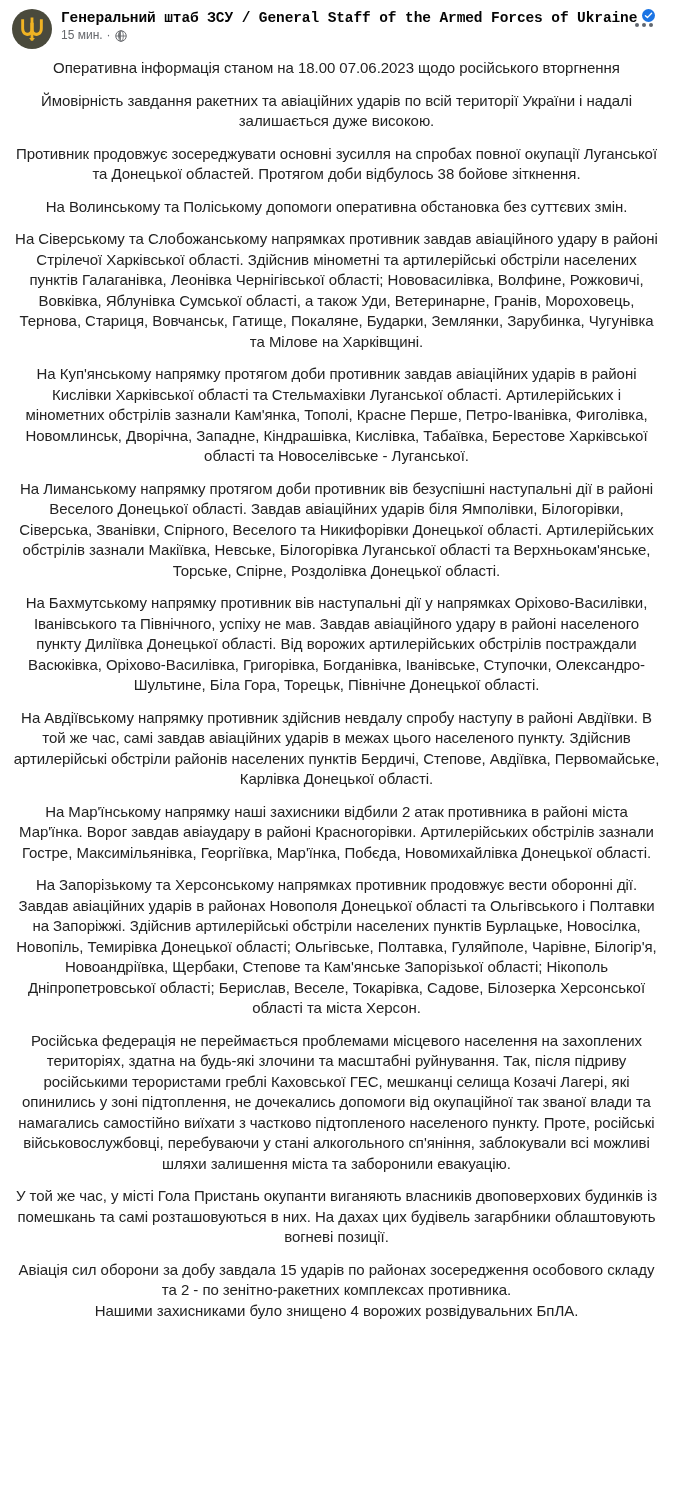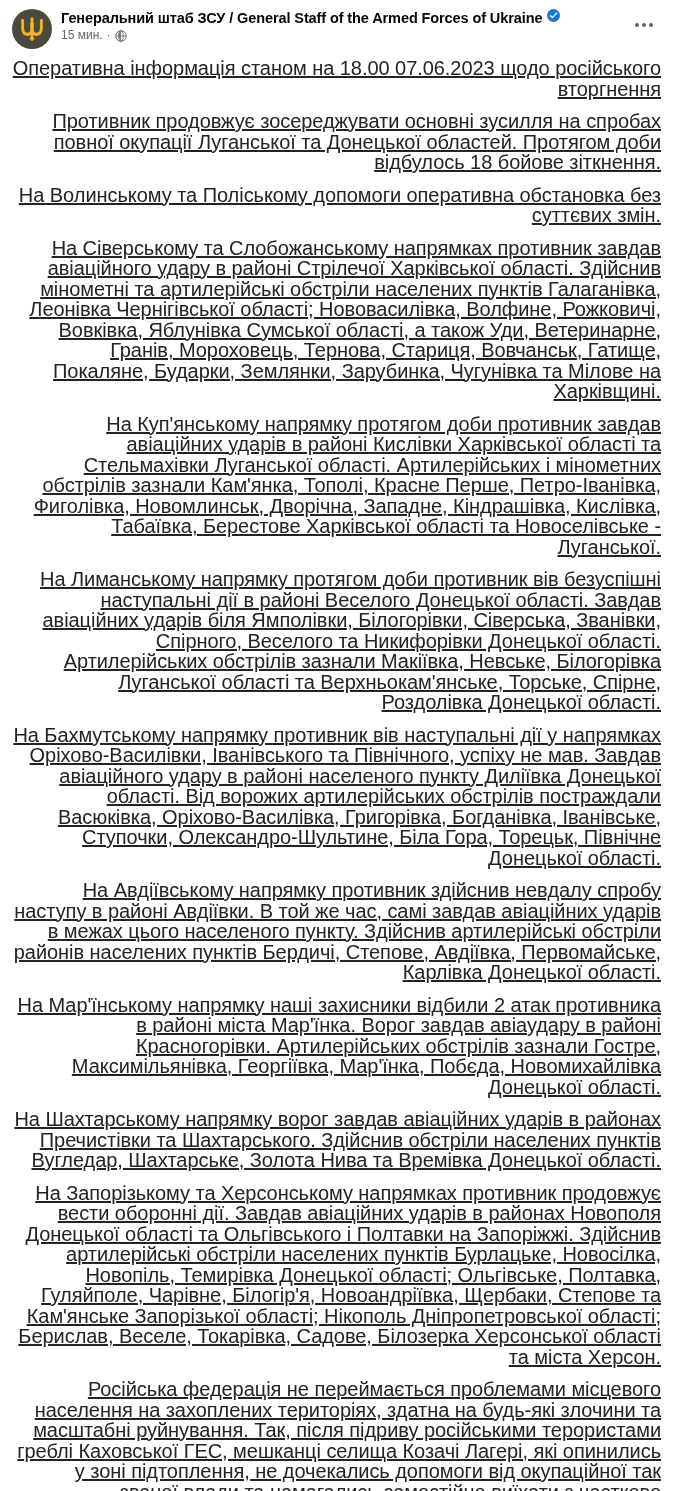"Генеральний штаб ЗСУ / General" .page-name-row { font-family: none -> Liberation Mono, monospace }
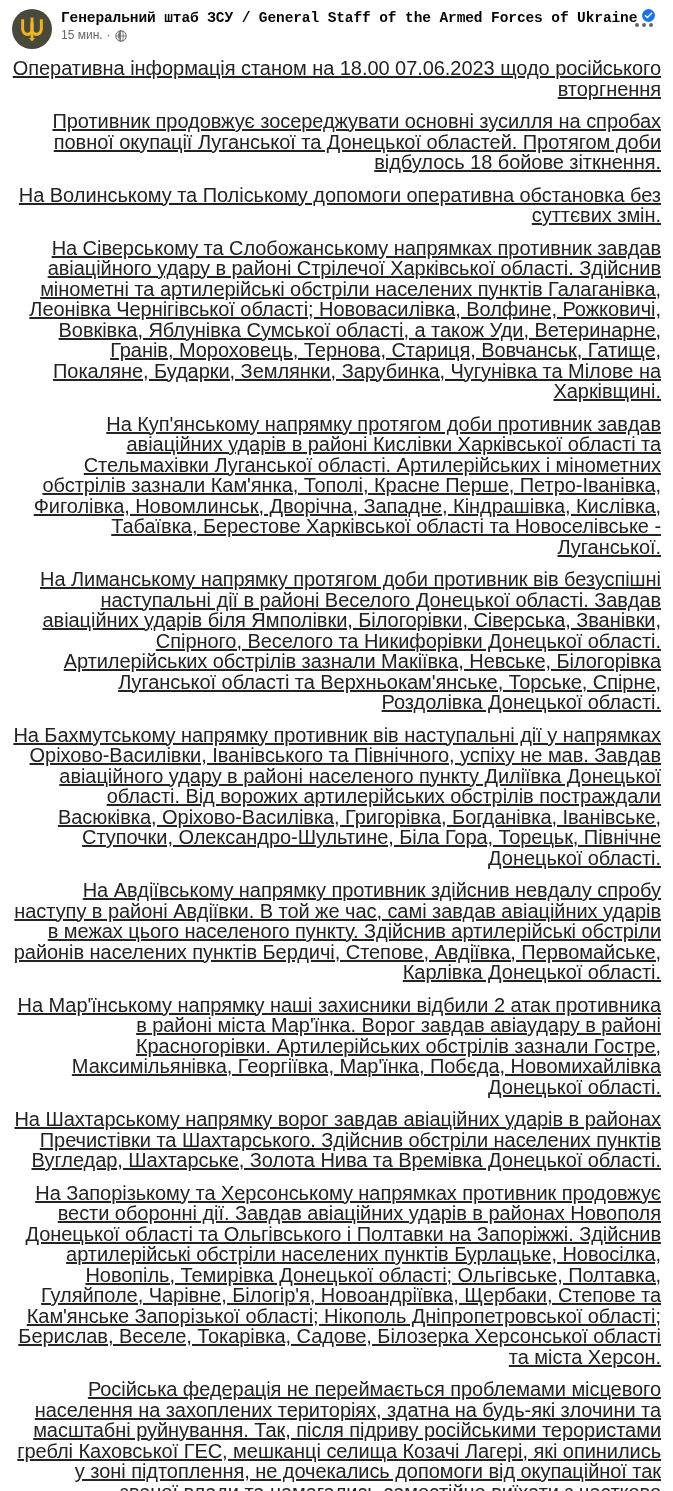"Оперативна інформація станом на 18.00" .post-body p { font-size: 20px -> 15px; text-align: right -> center; text-decoration: underline -> none }
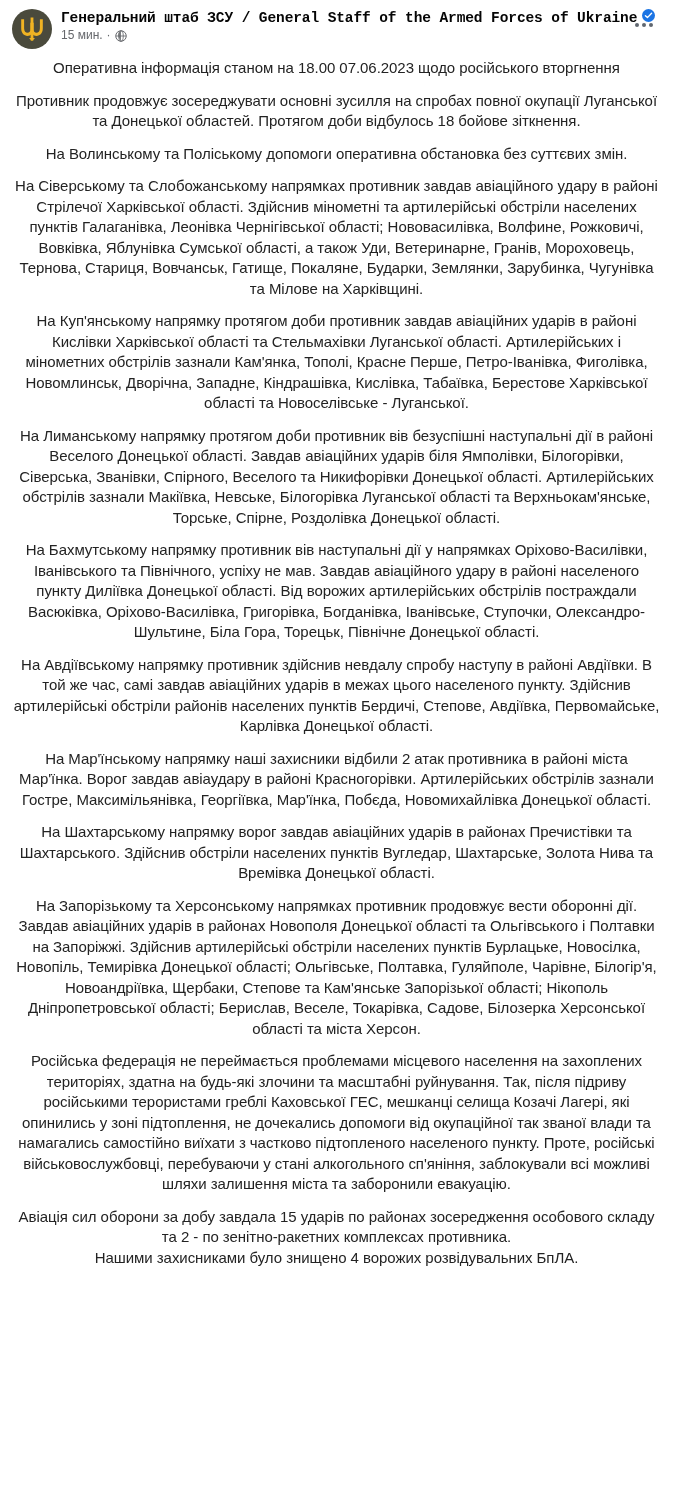"Ймовірність завдання ракетних та" p { html: none -> <p>Ймовірність завдання ракетних та авіаційних ударів по всій території України і надалі залишається дуже високою.</p> }
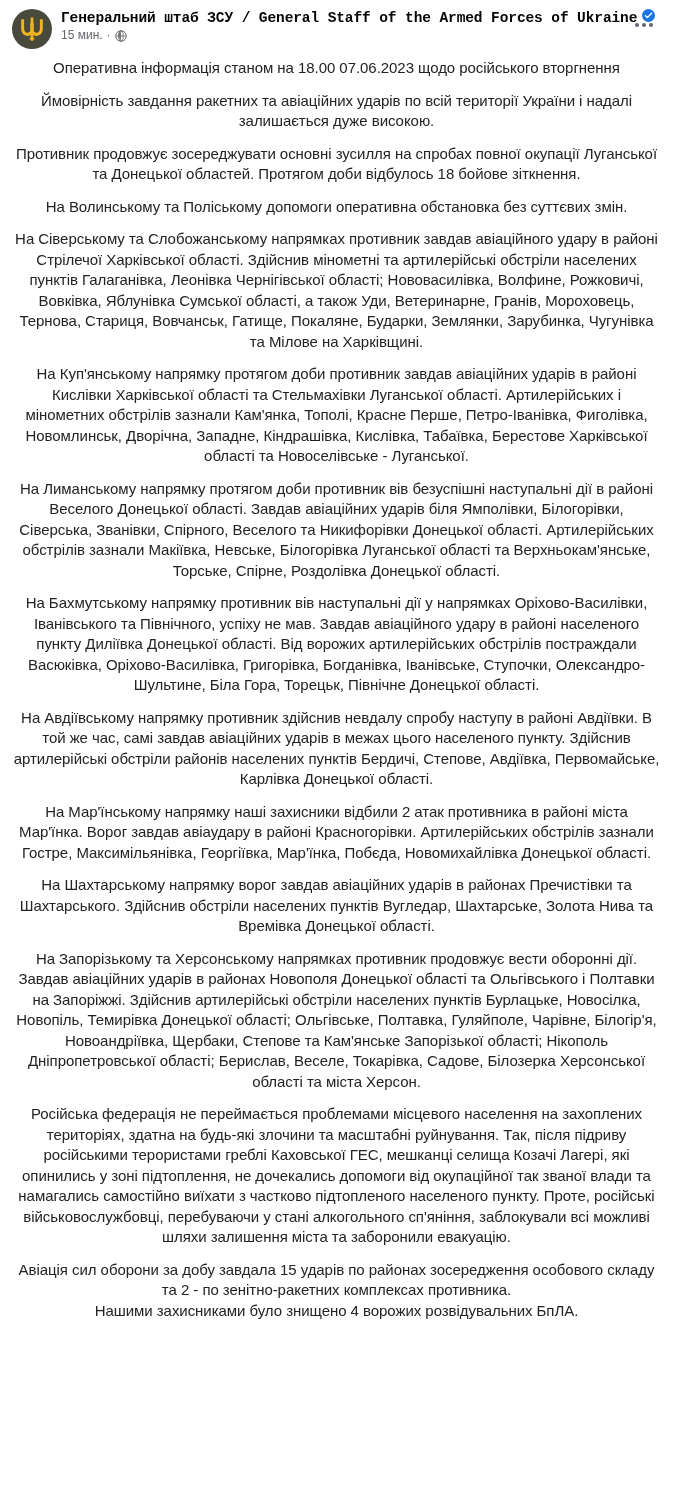"Противник продовжує зосереджувати" p { text: 18 -> 38 }
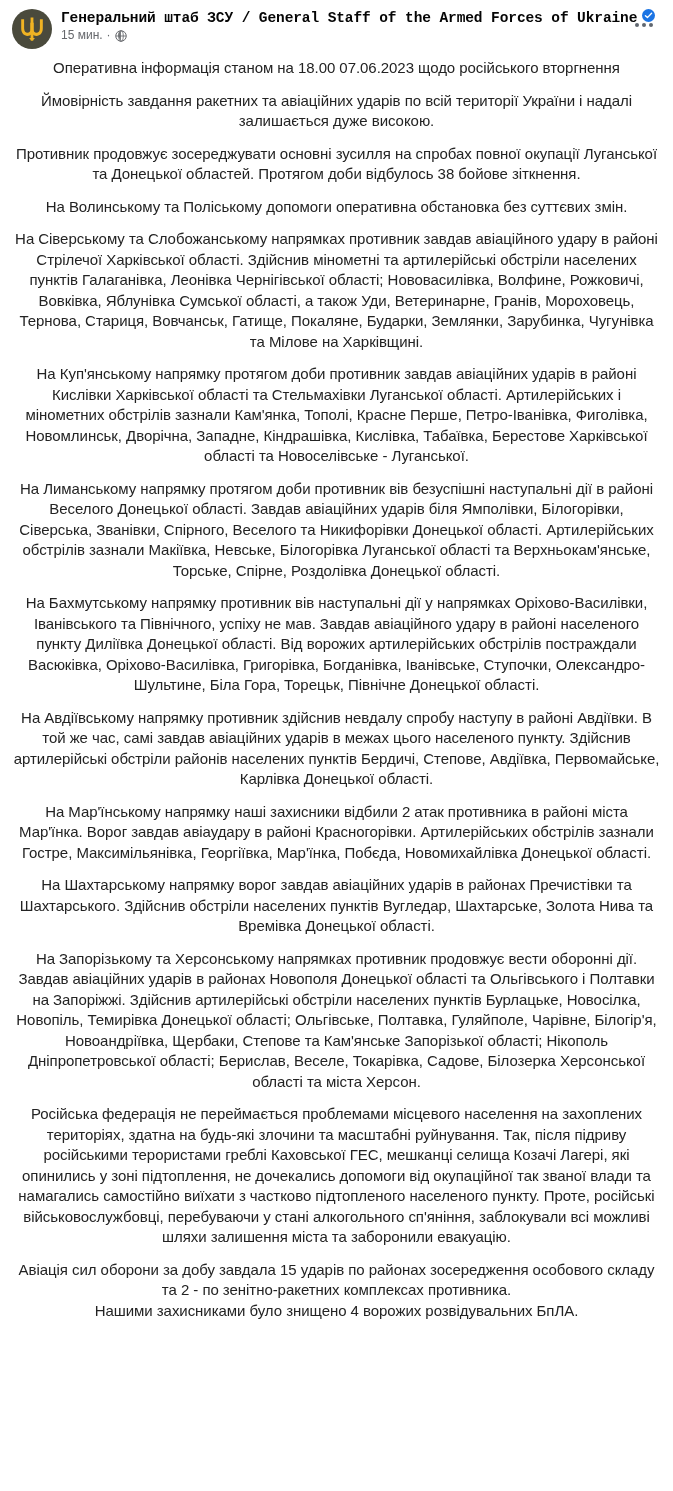"На Шахтарському напрямку ворог завдав" p { html: <p>На Шахтарському напрямку ворог завдав авіаційних ударів в районах Пречистівки та Шахтарського. Здійснив обстріли населених пунктів Вугледар, Шахтарське, Золота Нива та Времівка Донецької області.</p> -> none }
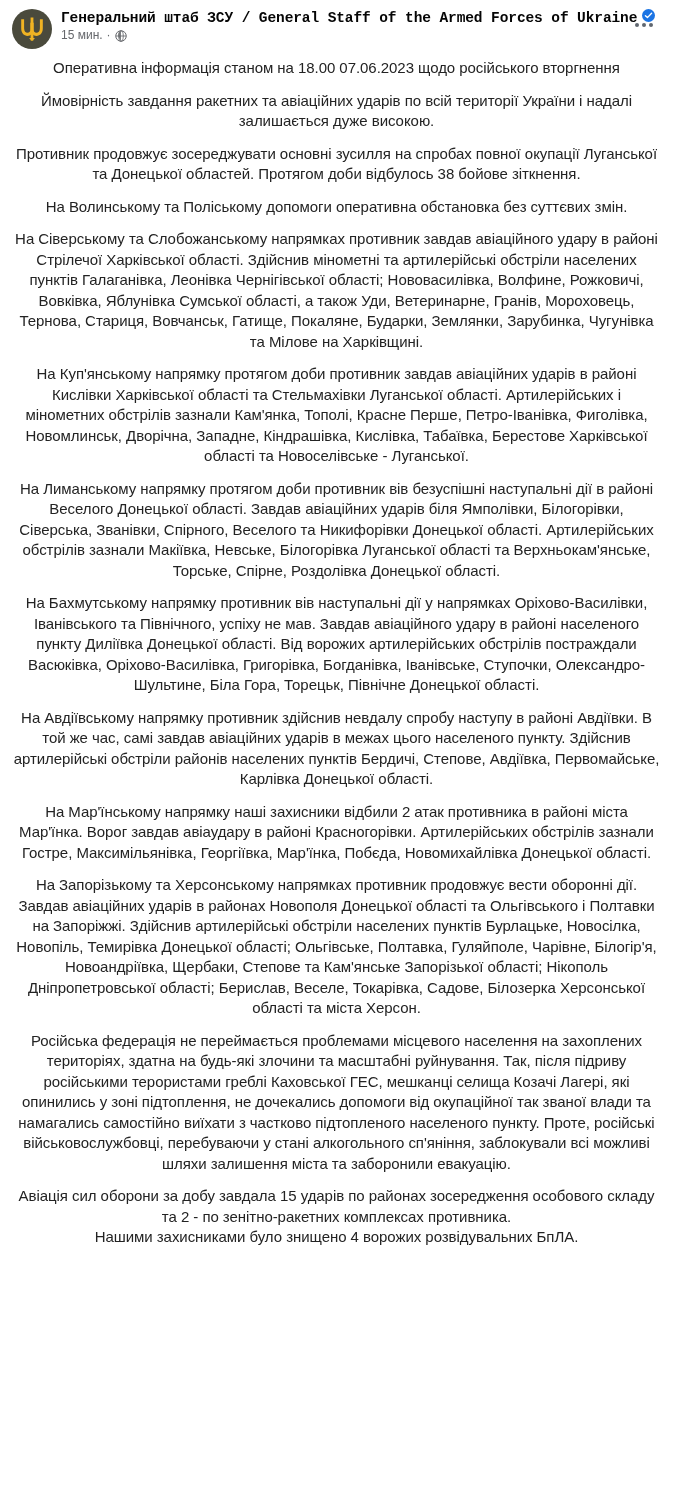"У той же час, у" p { html: none -> <p>У той же час, у місті Гола Пристань окупанти виганяють власників двоповерхових будинків із помешкань та самі розташовуються в них. На дахах цих будівель загарбники облаштовують вогневі позиції.</p> }
